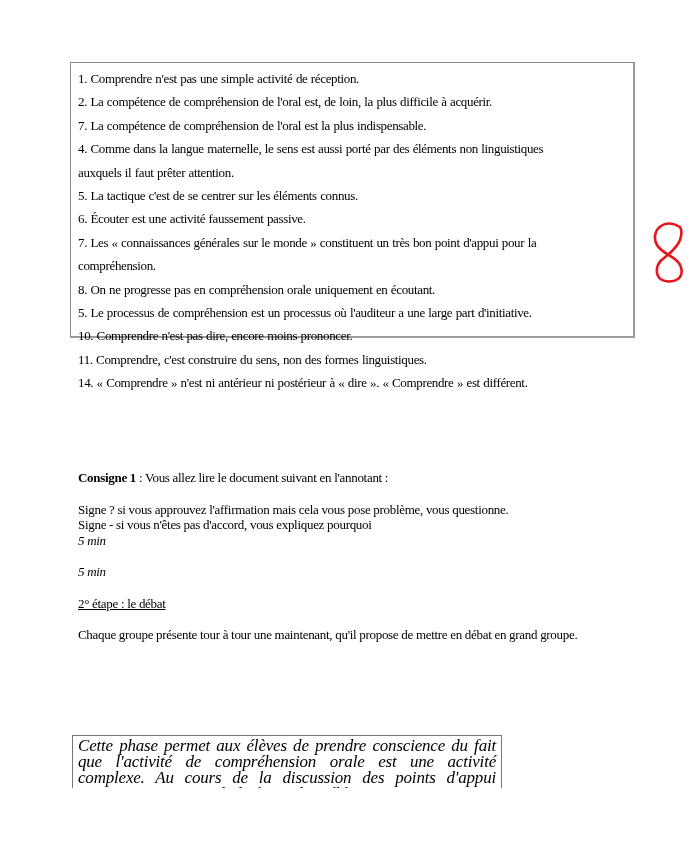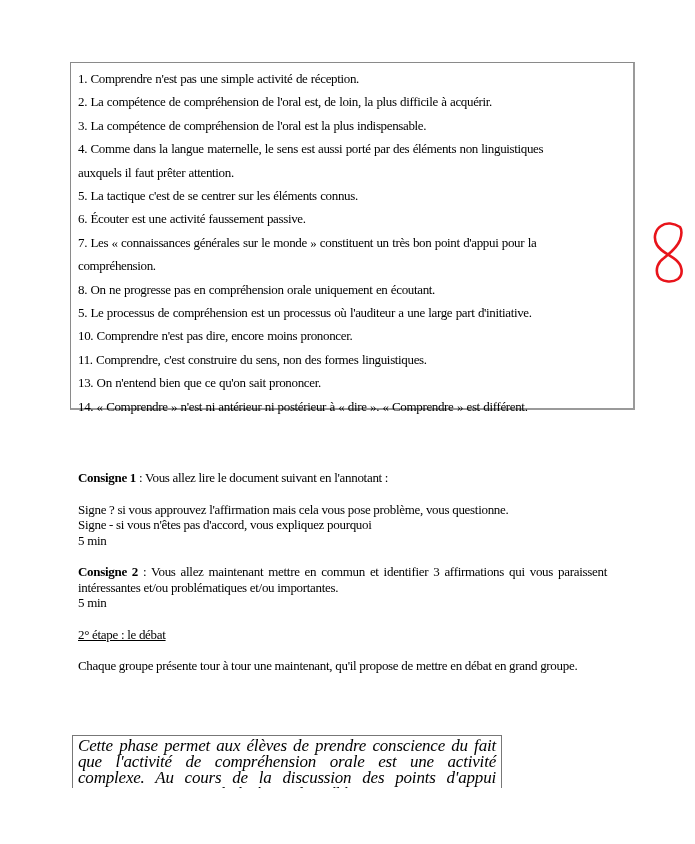"1. Comprendre n'est pas une" .statements-box { height: 348px -> 276px }
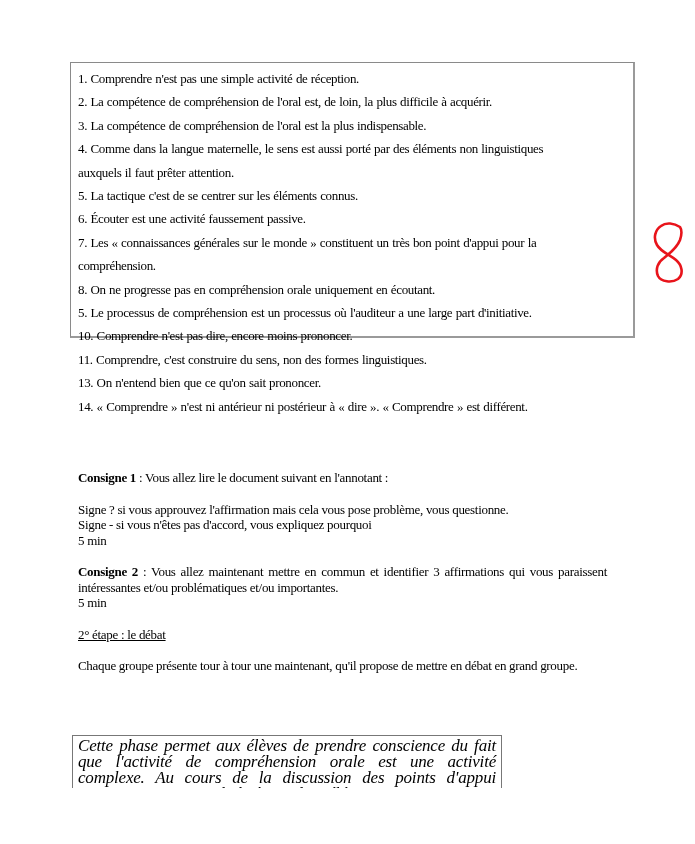"3. La compétence de compréhension" p.statement { text: 3 -> 7 }
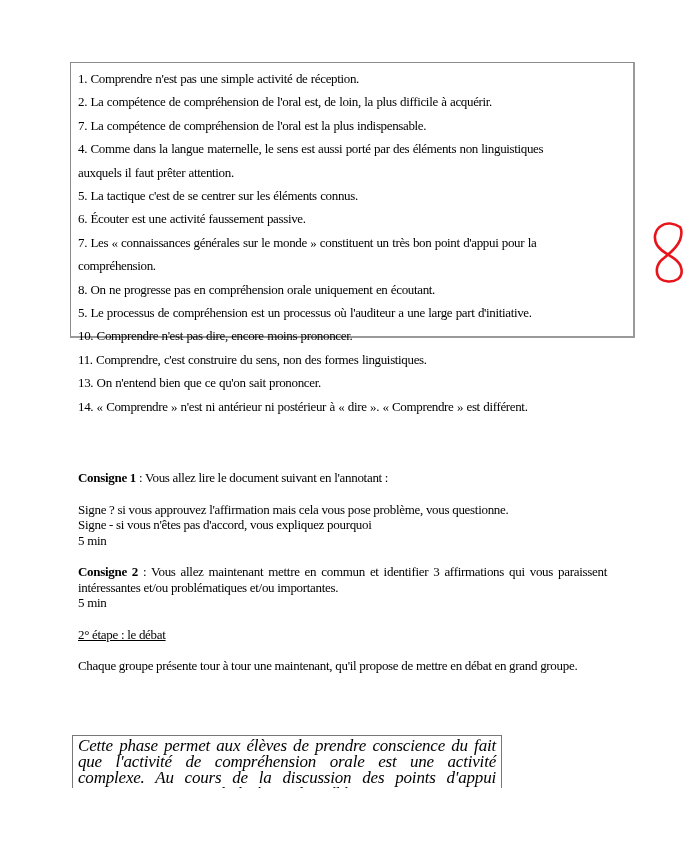"13. On n'entend bien que" p.statement { html: <p>13. On n'entend bien que ce qu'on sait prononcer.</p> -> none }
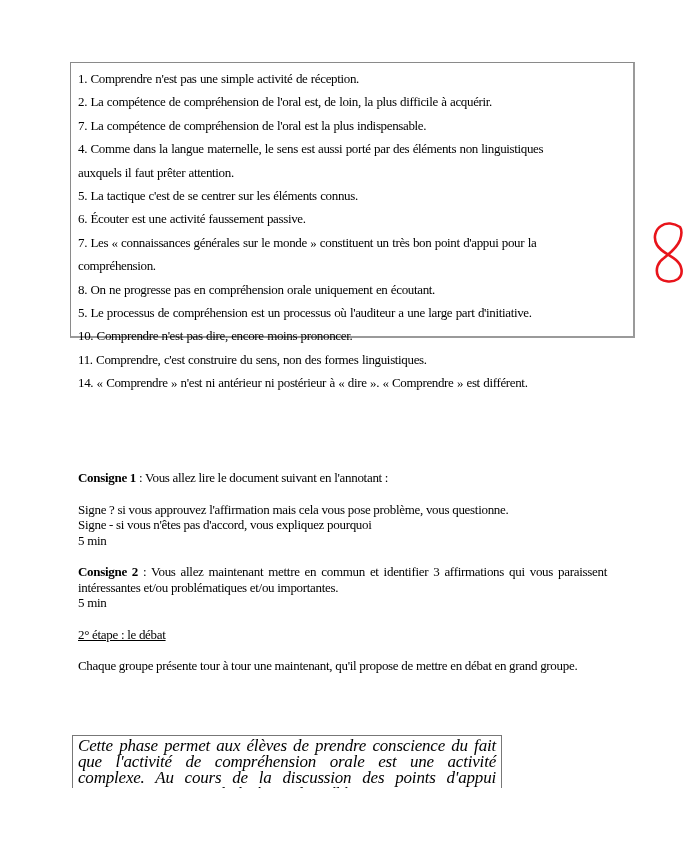"5 min" .italic { font-style: none -> italic }
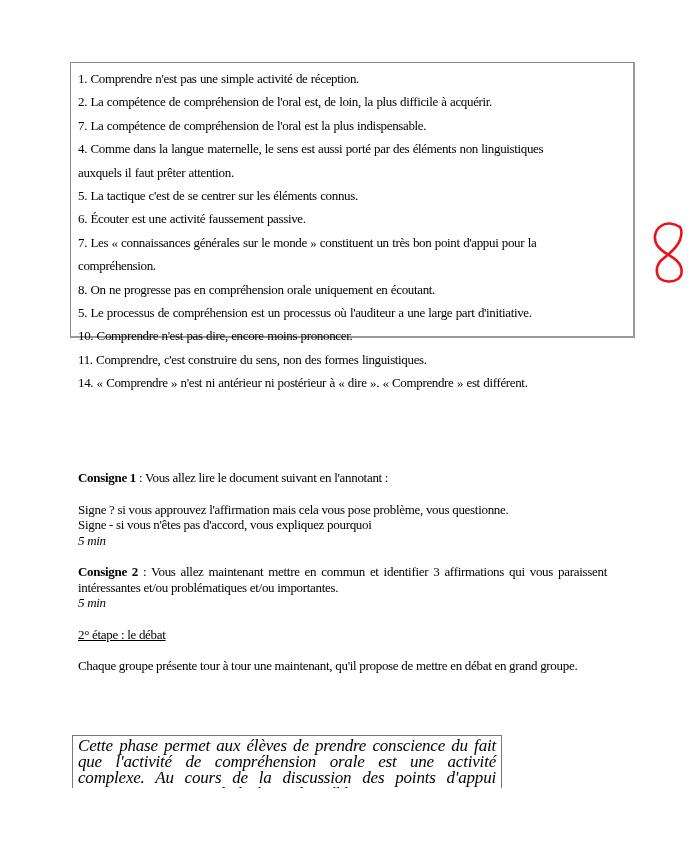"Consigne 2 : Vous allez" p.para { html: <p> <span>Consigne 2</span><span> : Vous allez maintenant mettre en commun et identifier 3 affirmations qui vous paraissent intéressantes et/ou problématiques et/ou importantes.</span> </p> -> none }
